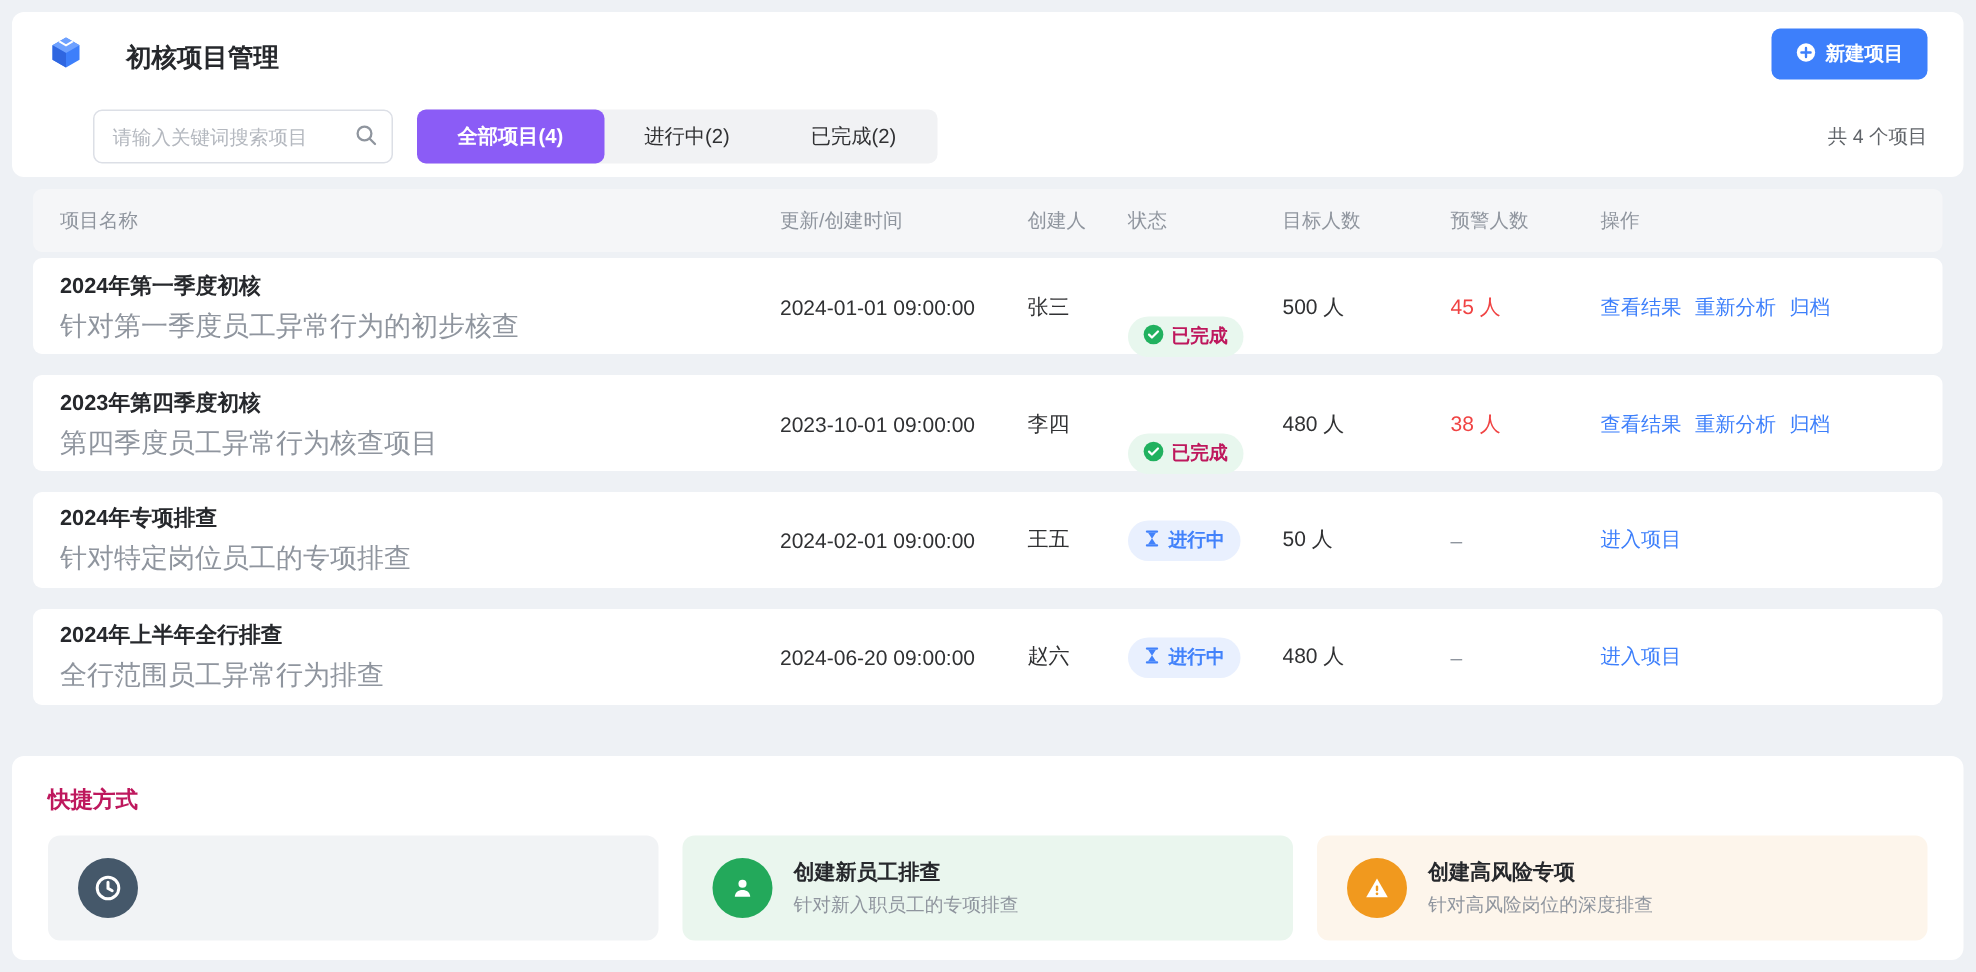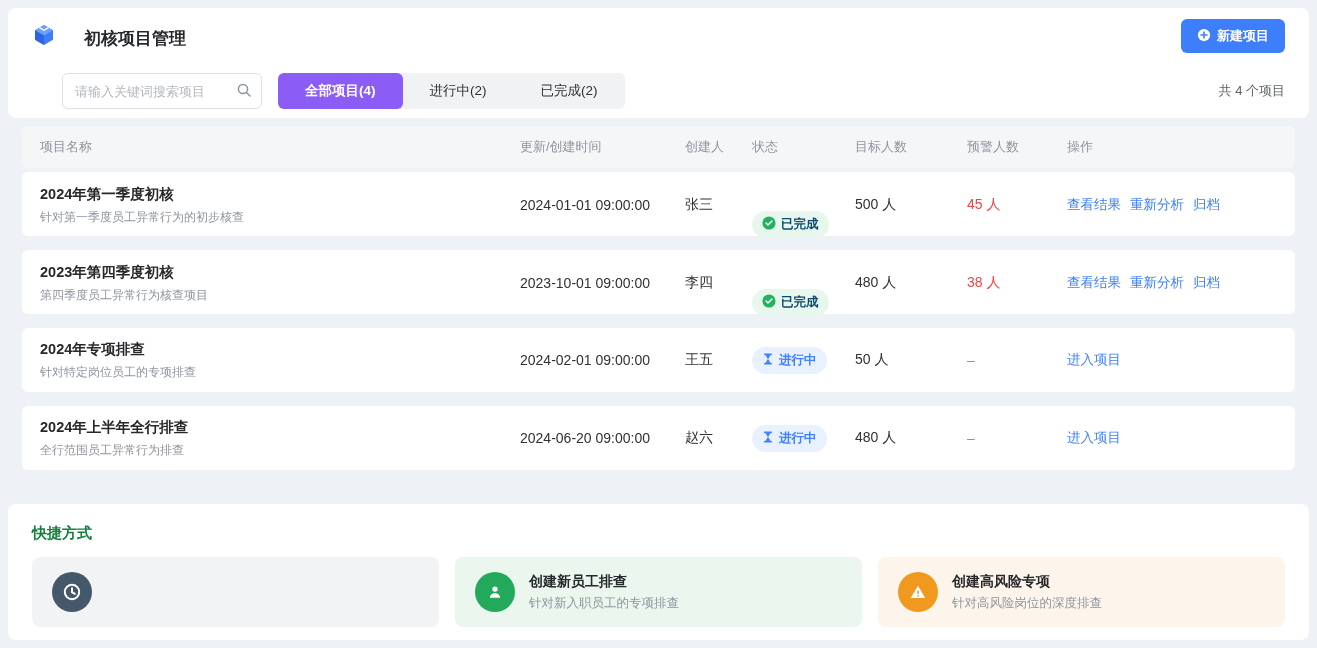"针对第一季度员工异常行为的初步核查" .p-desc { font-size: 12px -> 18px }
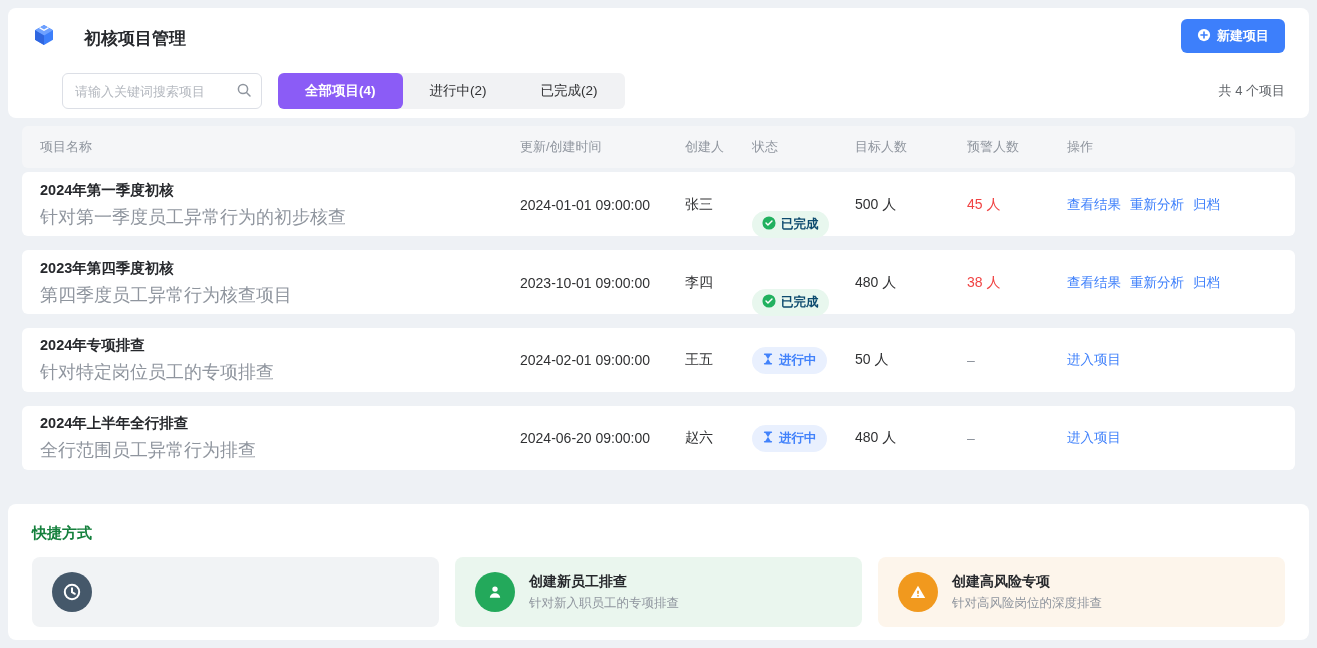"已完成" .badge-done { color: #0c4a6e -> #be185d }
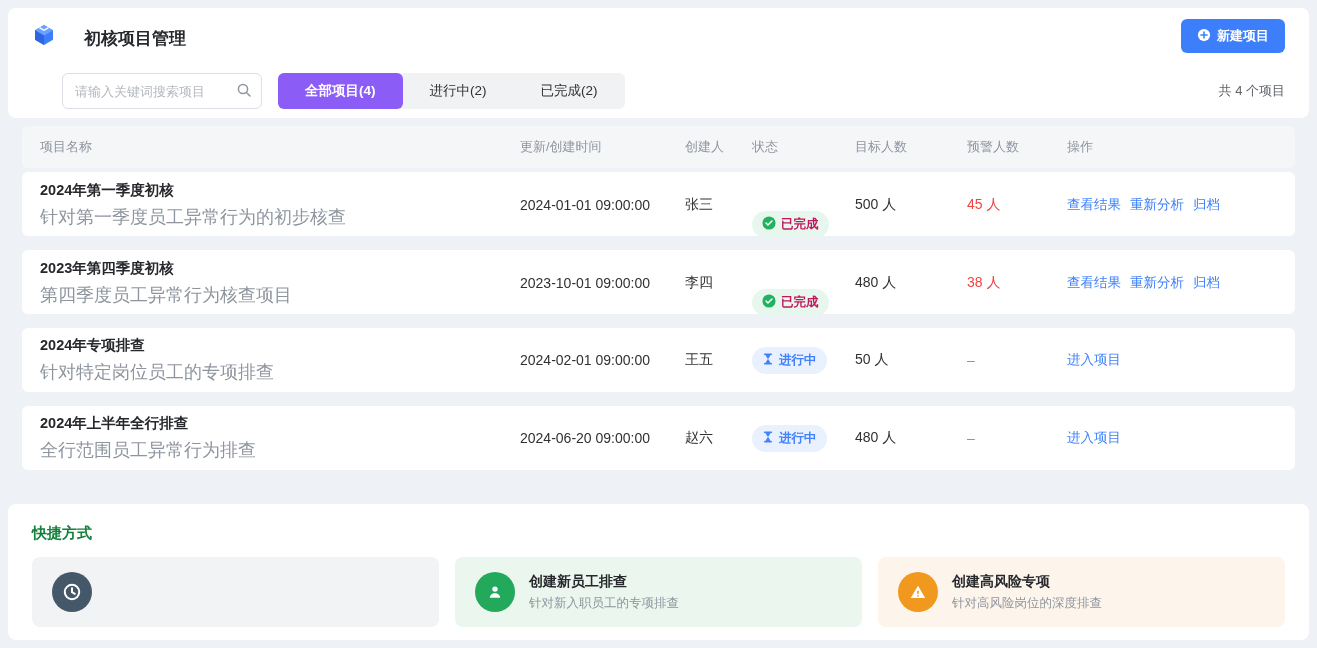"快捷方式" .shortcuts-title { color: #15803d -> #be185d }
